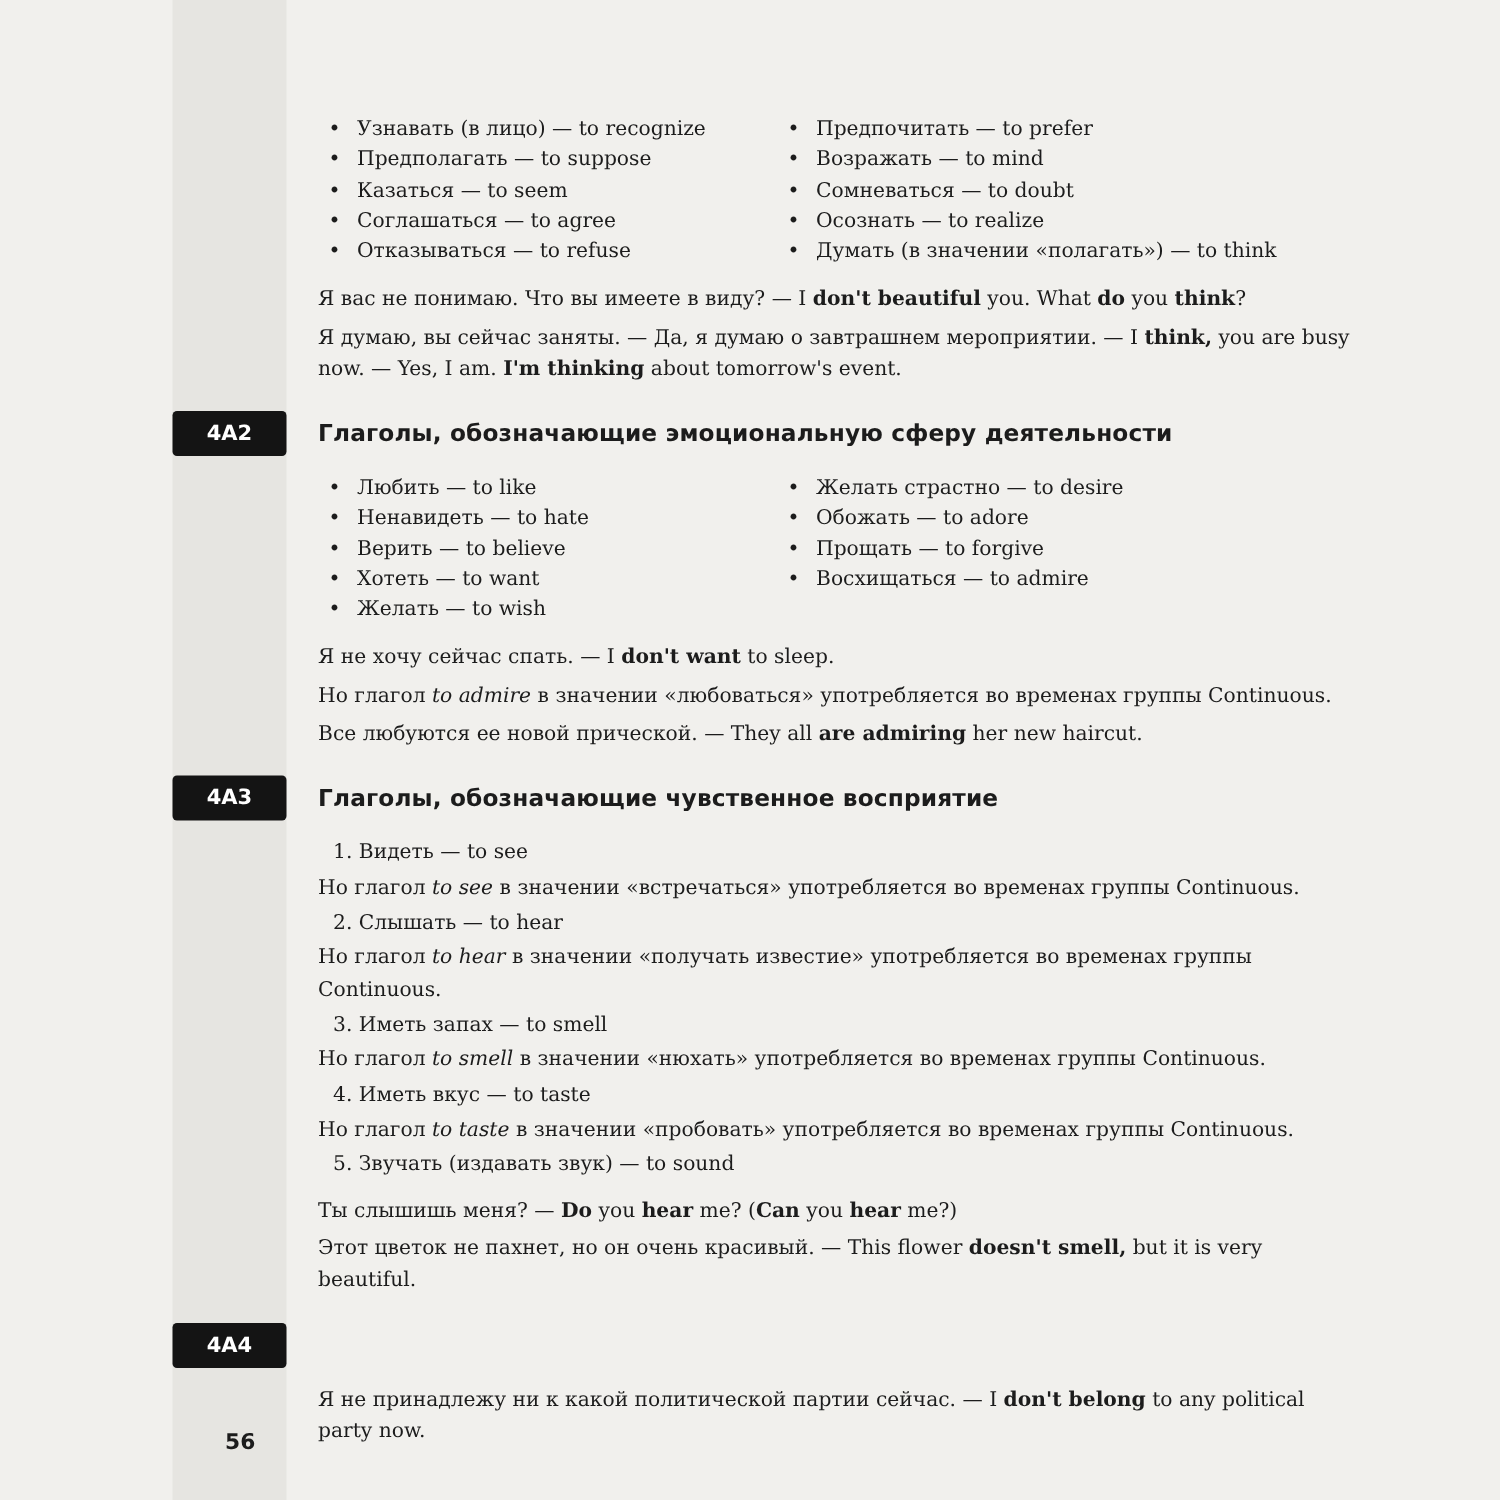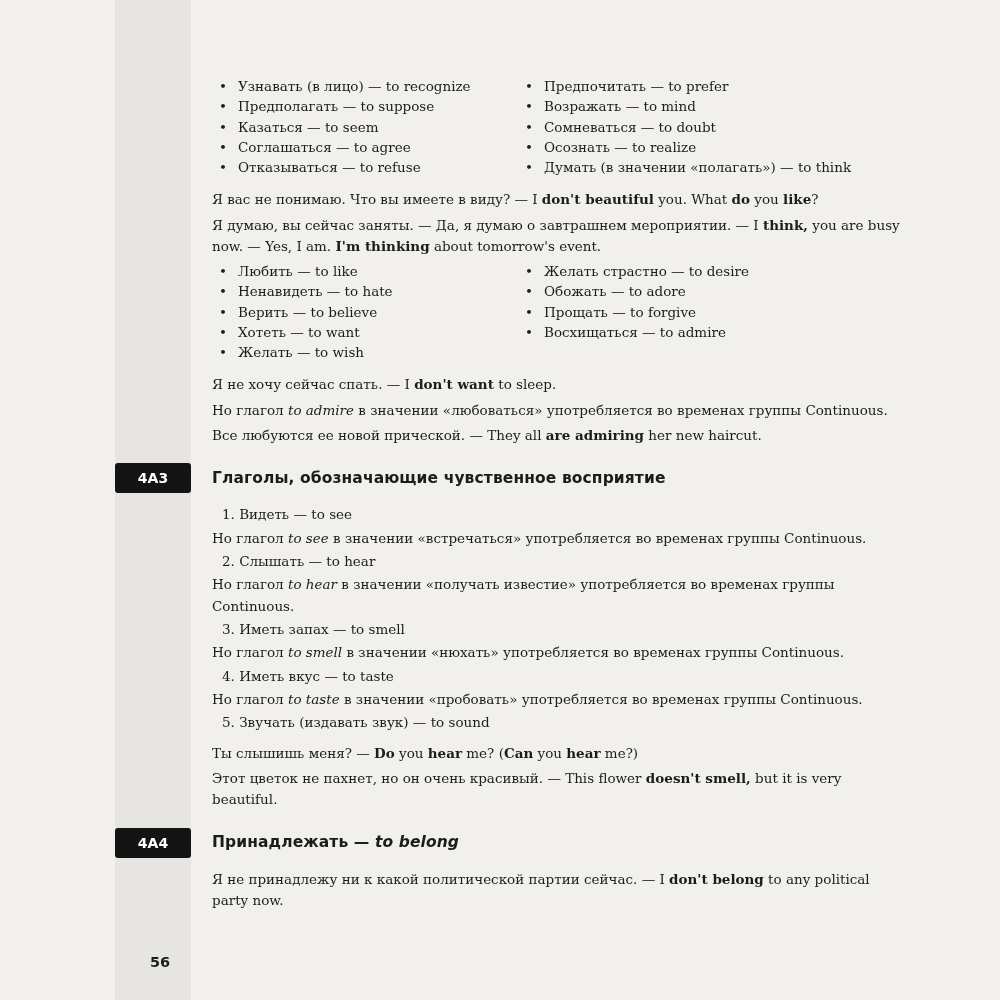"like" b { text: like -> think }
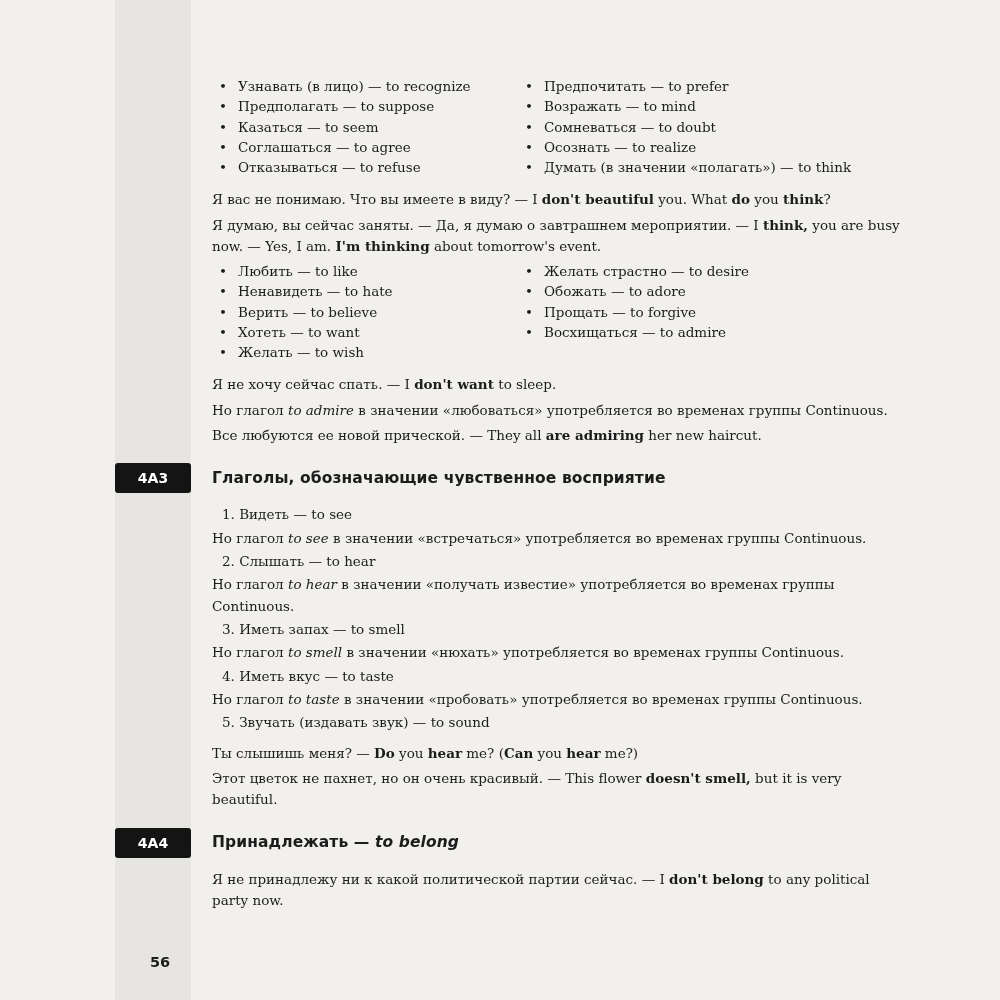"4A2" div.heading-row { html: none -> <div> <div>4A2</div> <h2>Глаголы, обозначающие эмоциональную сферу деятельности</h2> </div> }
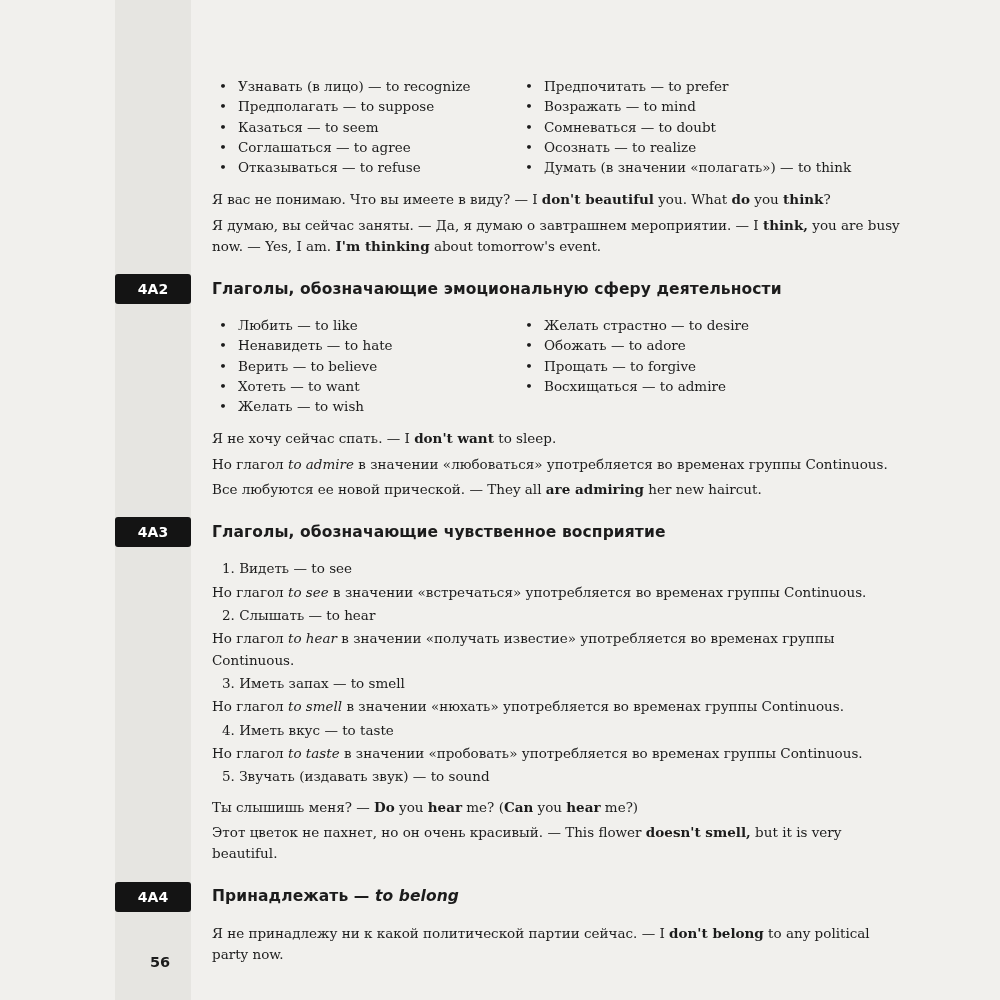"Принадлежать — to belong" h2 { html: <h2>Принадлежать — <i>to belong</i></h2> -> none }
